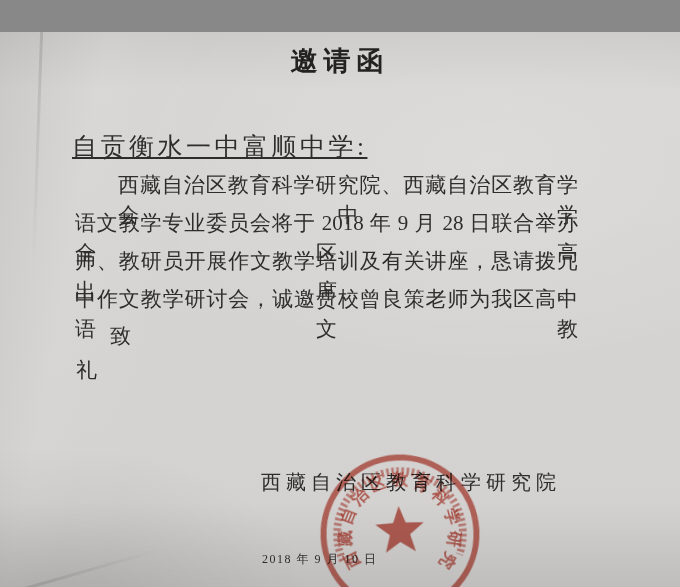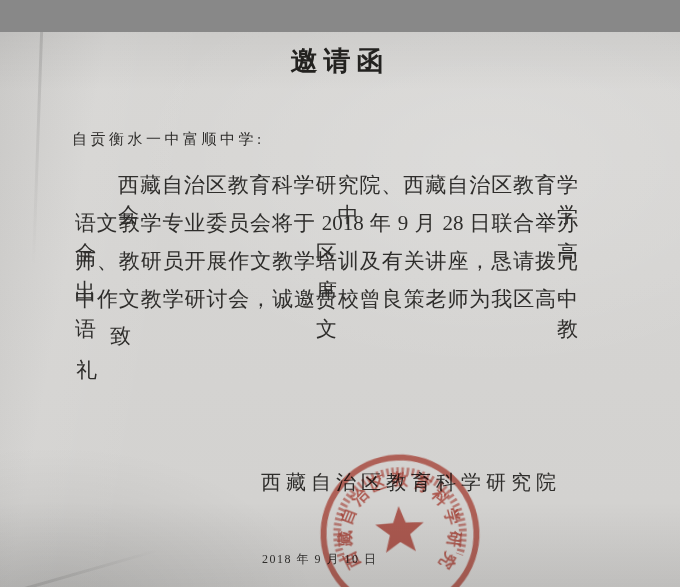"自贡衡水一中富顺中学:" .salutation { font-size: 15px -> 25px; text-decoration: none -> underline }
